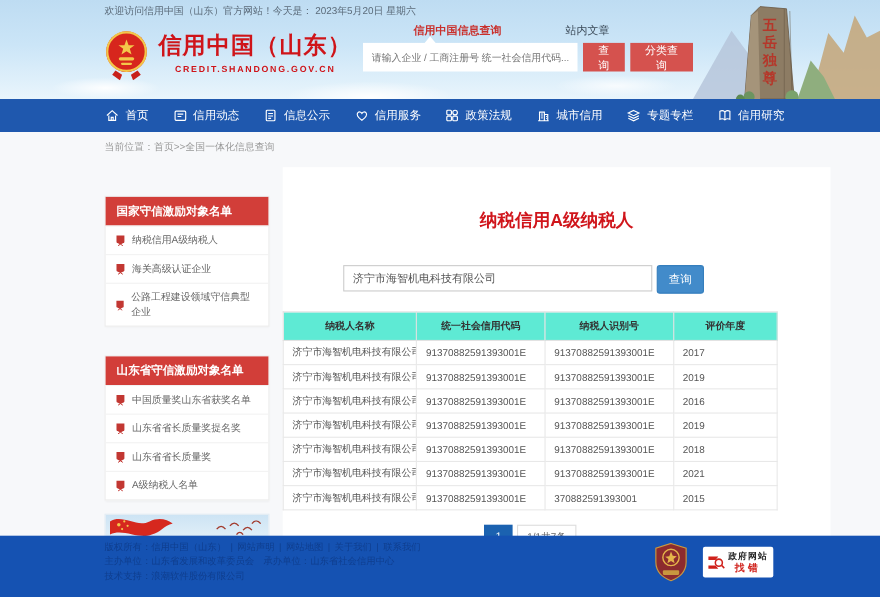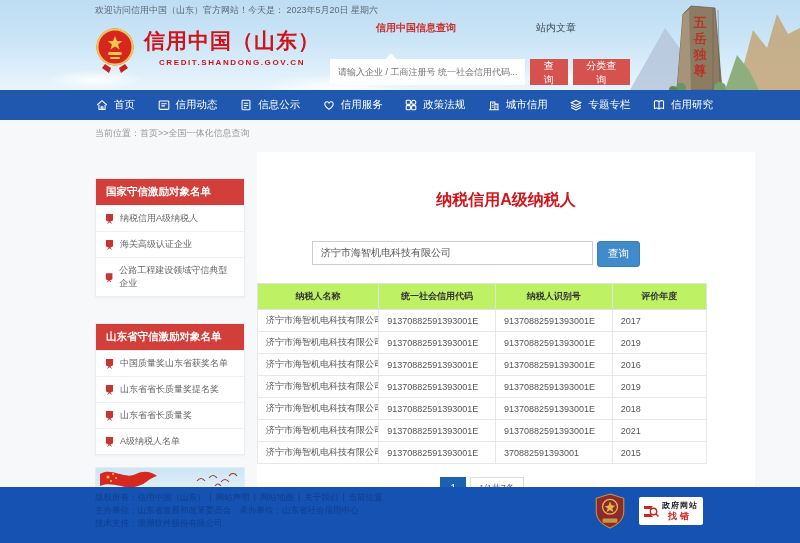"信用中国信息查询" .search-tabs { gap: 80px -> 58px; margin-bottom: 24px -> 4px }
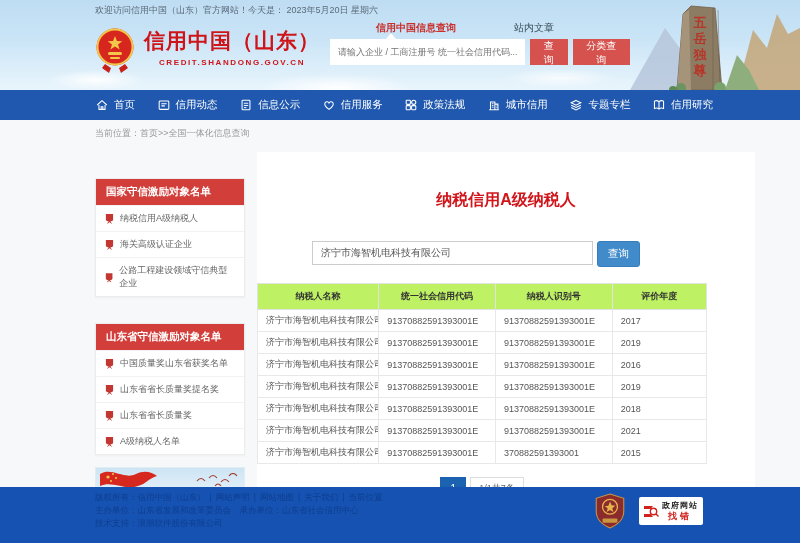"纳税人名称" th { background: #bef264 -> #5eead4 }
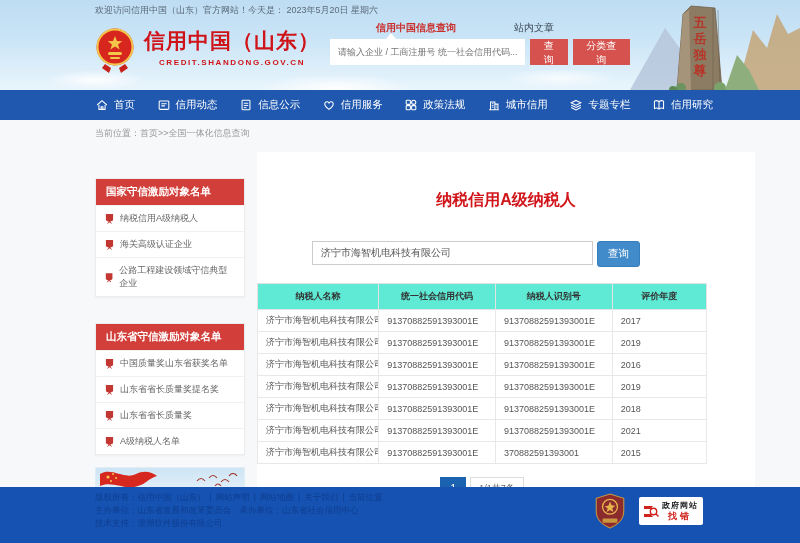"当前位置" span.ft-link { text: 当前位置 -> 联系我们 }
